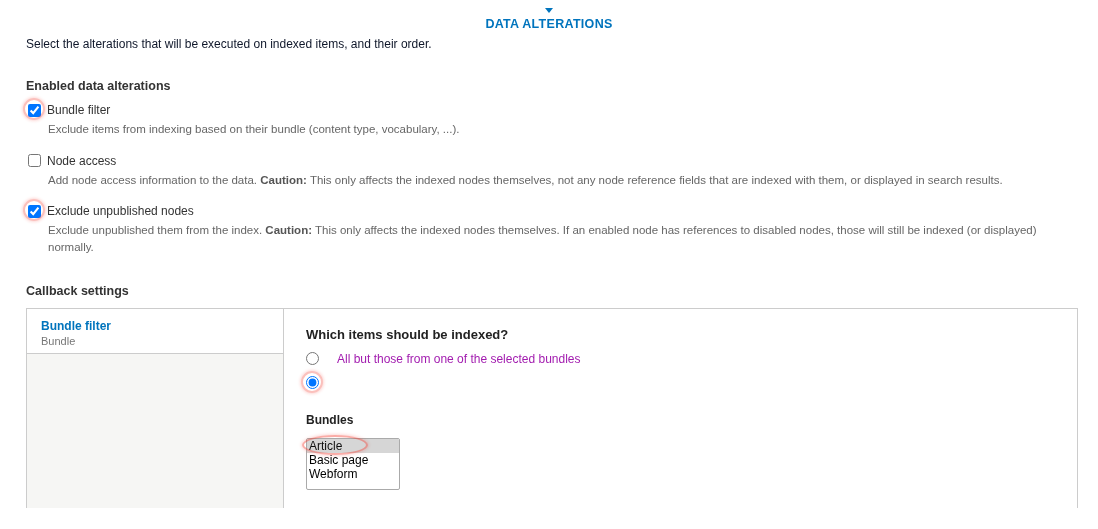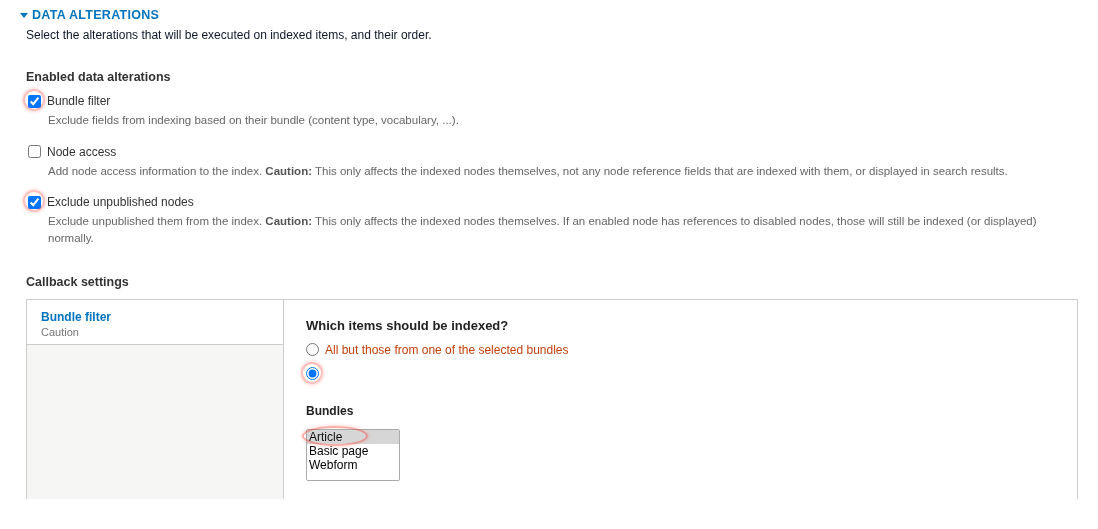"DATA ALTERATIONS" .section-header { flex-direction: none -> column }
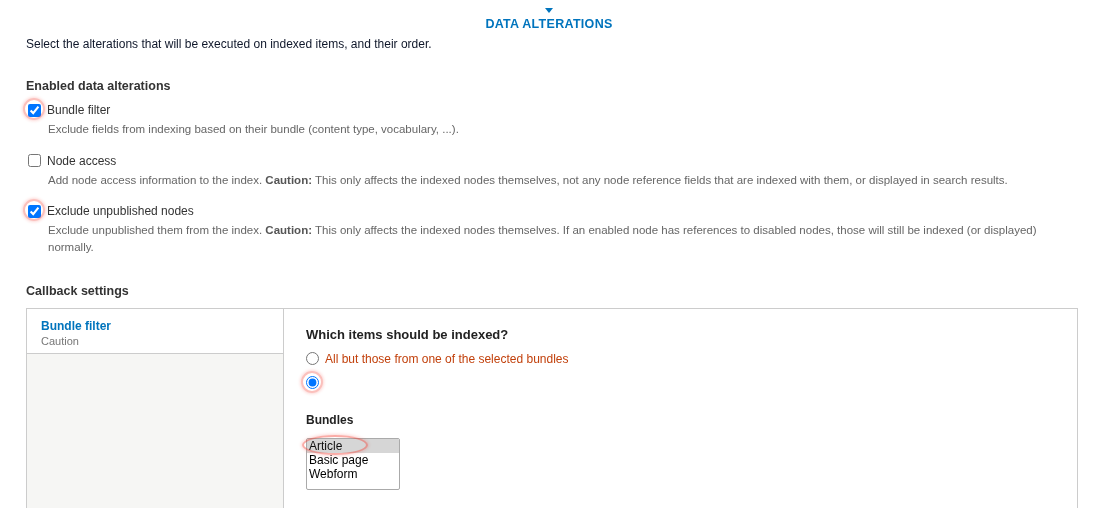"Exclude fields from indexing based" span { text: fields -> items }
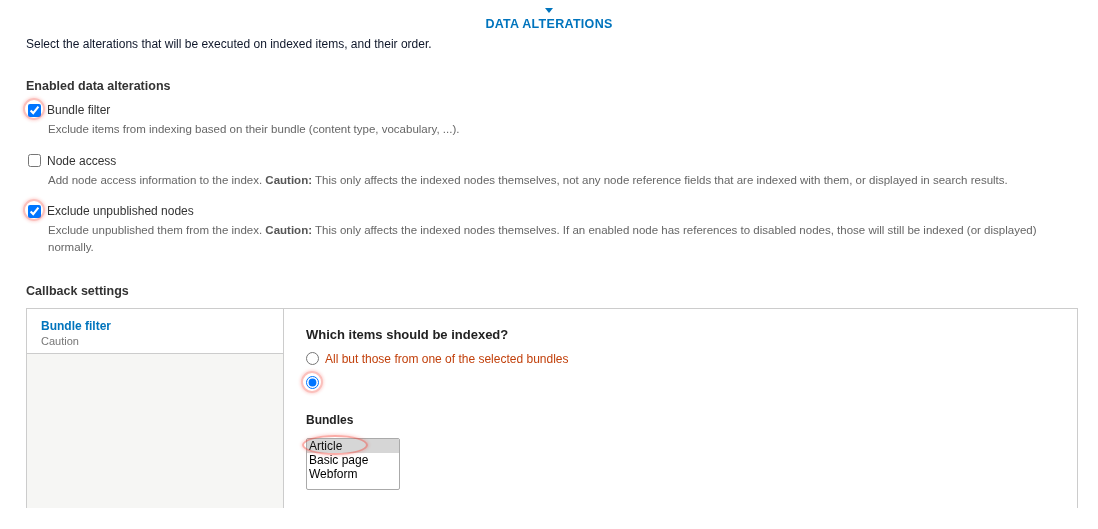"Add node access information to" span { text: index -> data }
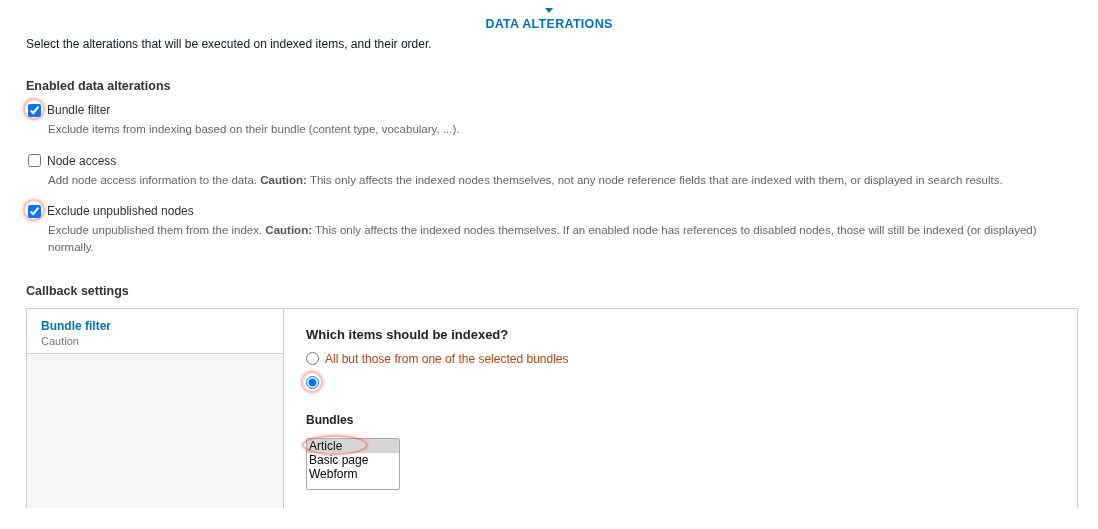"Caution" div.callback-tab-status { text: Caution -> Bundle }
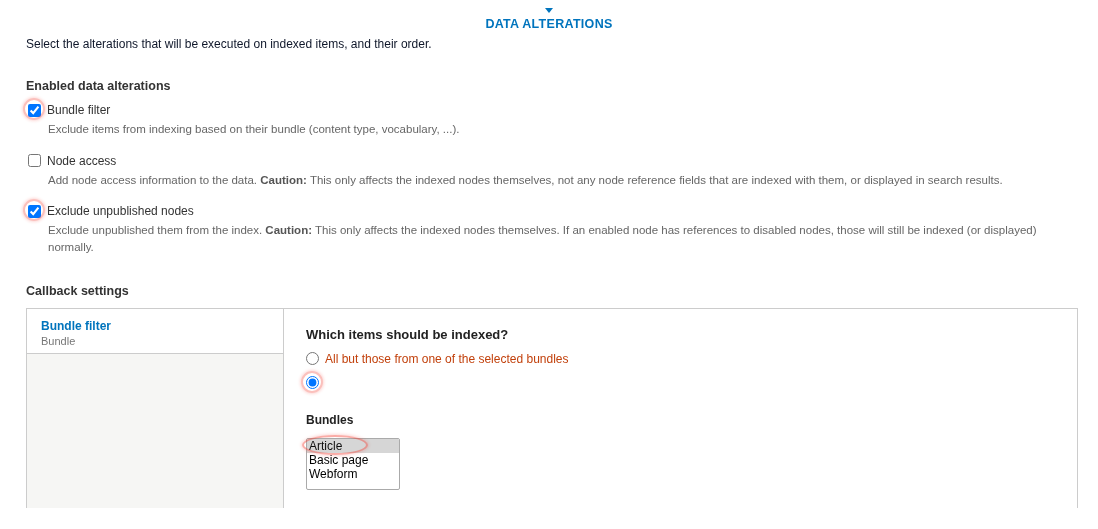"All but those from one" .radio-label { color: #c2410c -> #a21caf; margin-left: none -> 12px }
